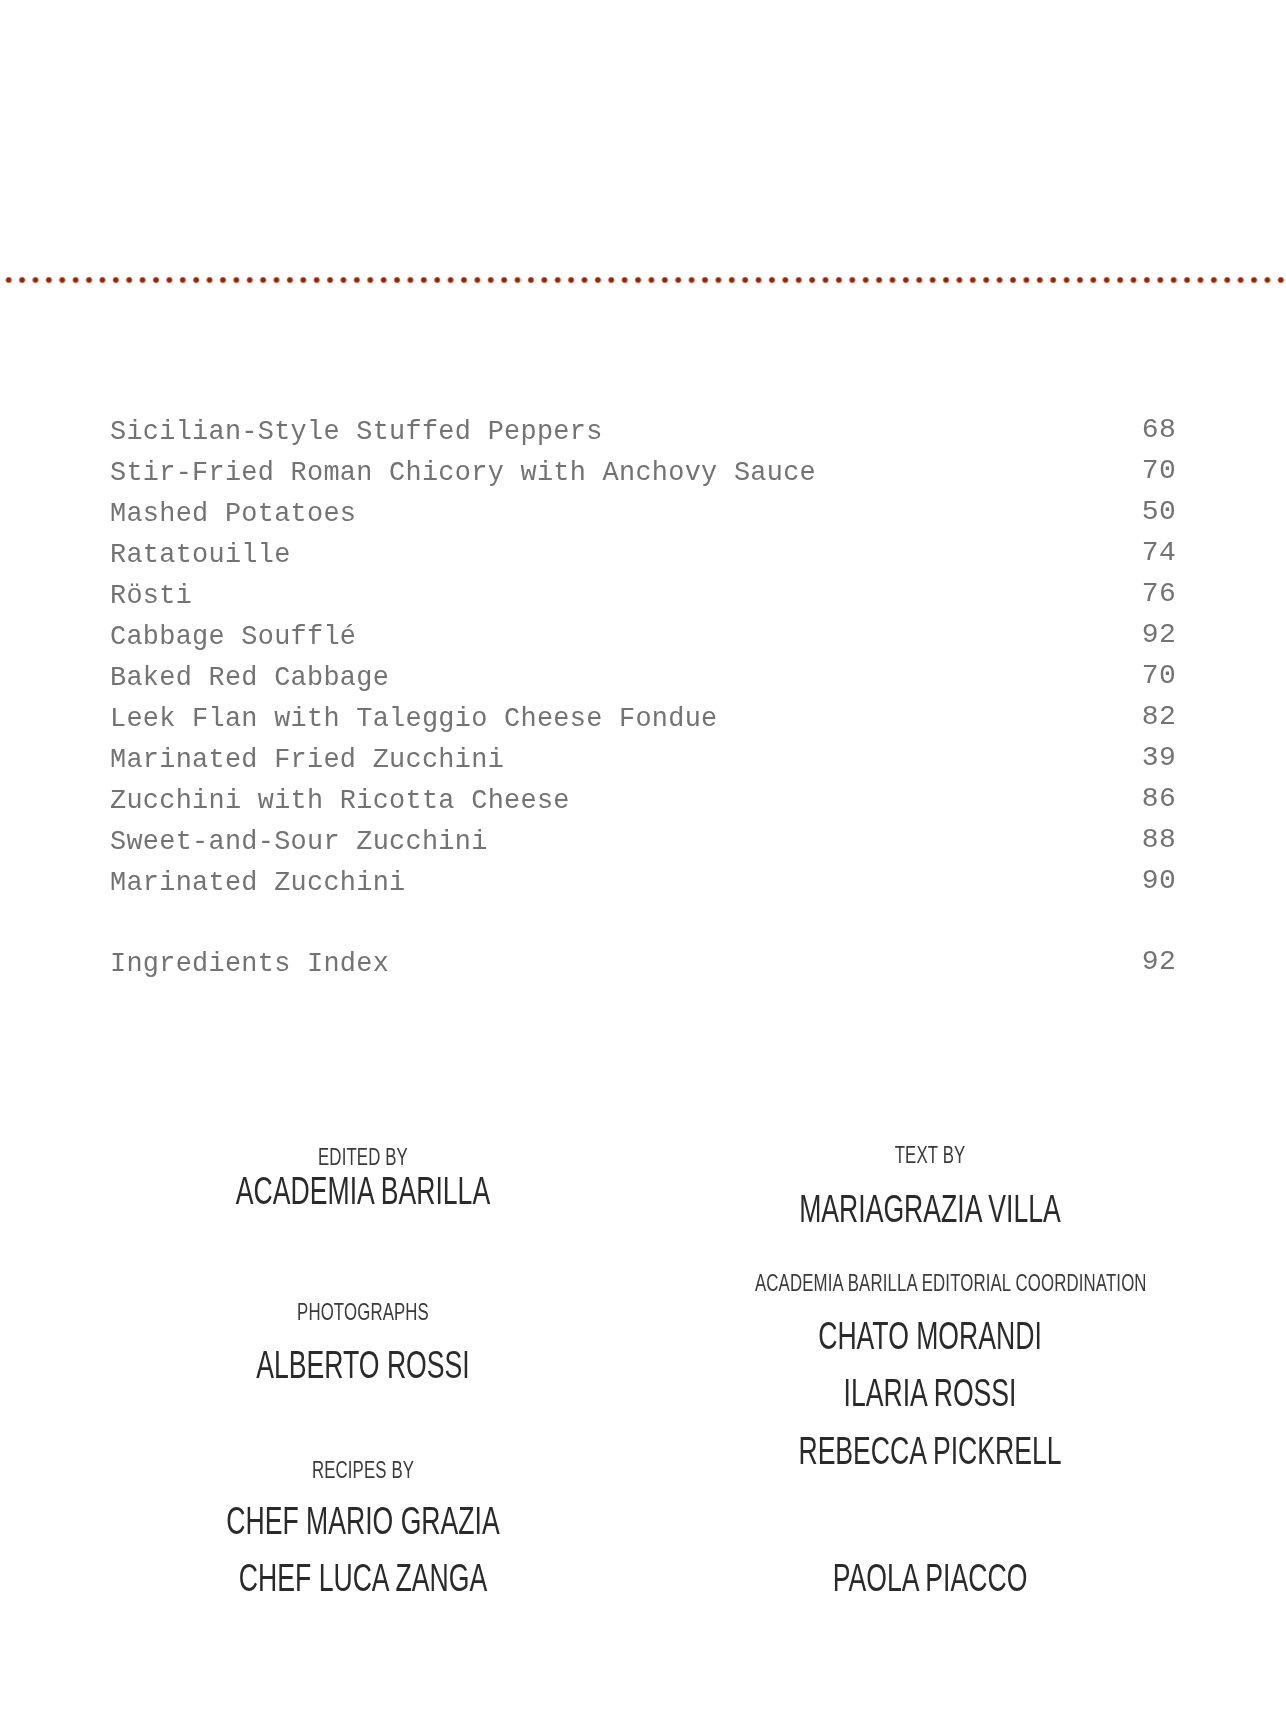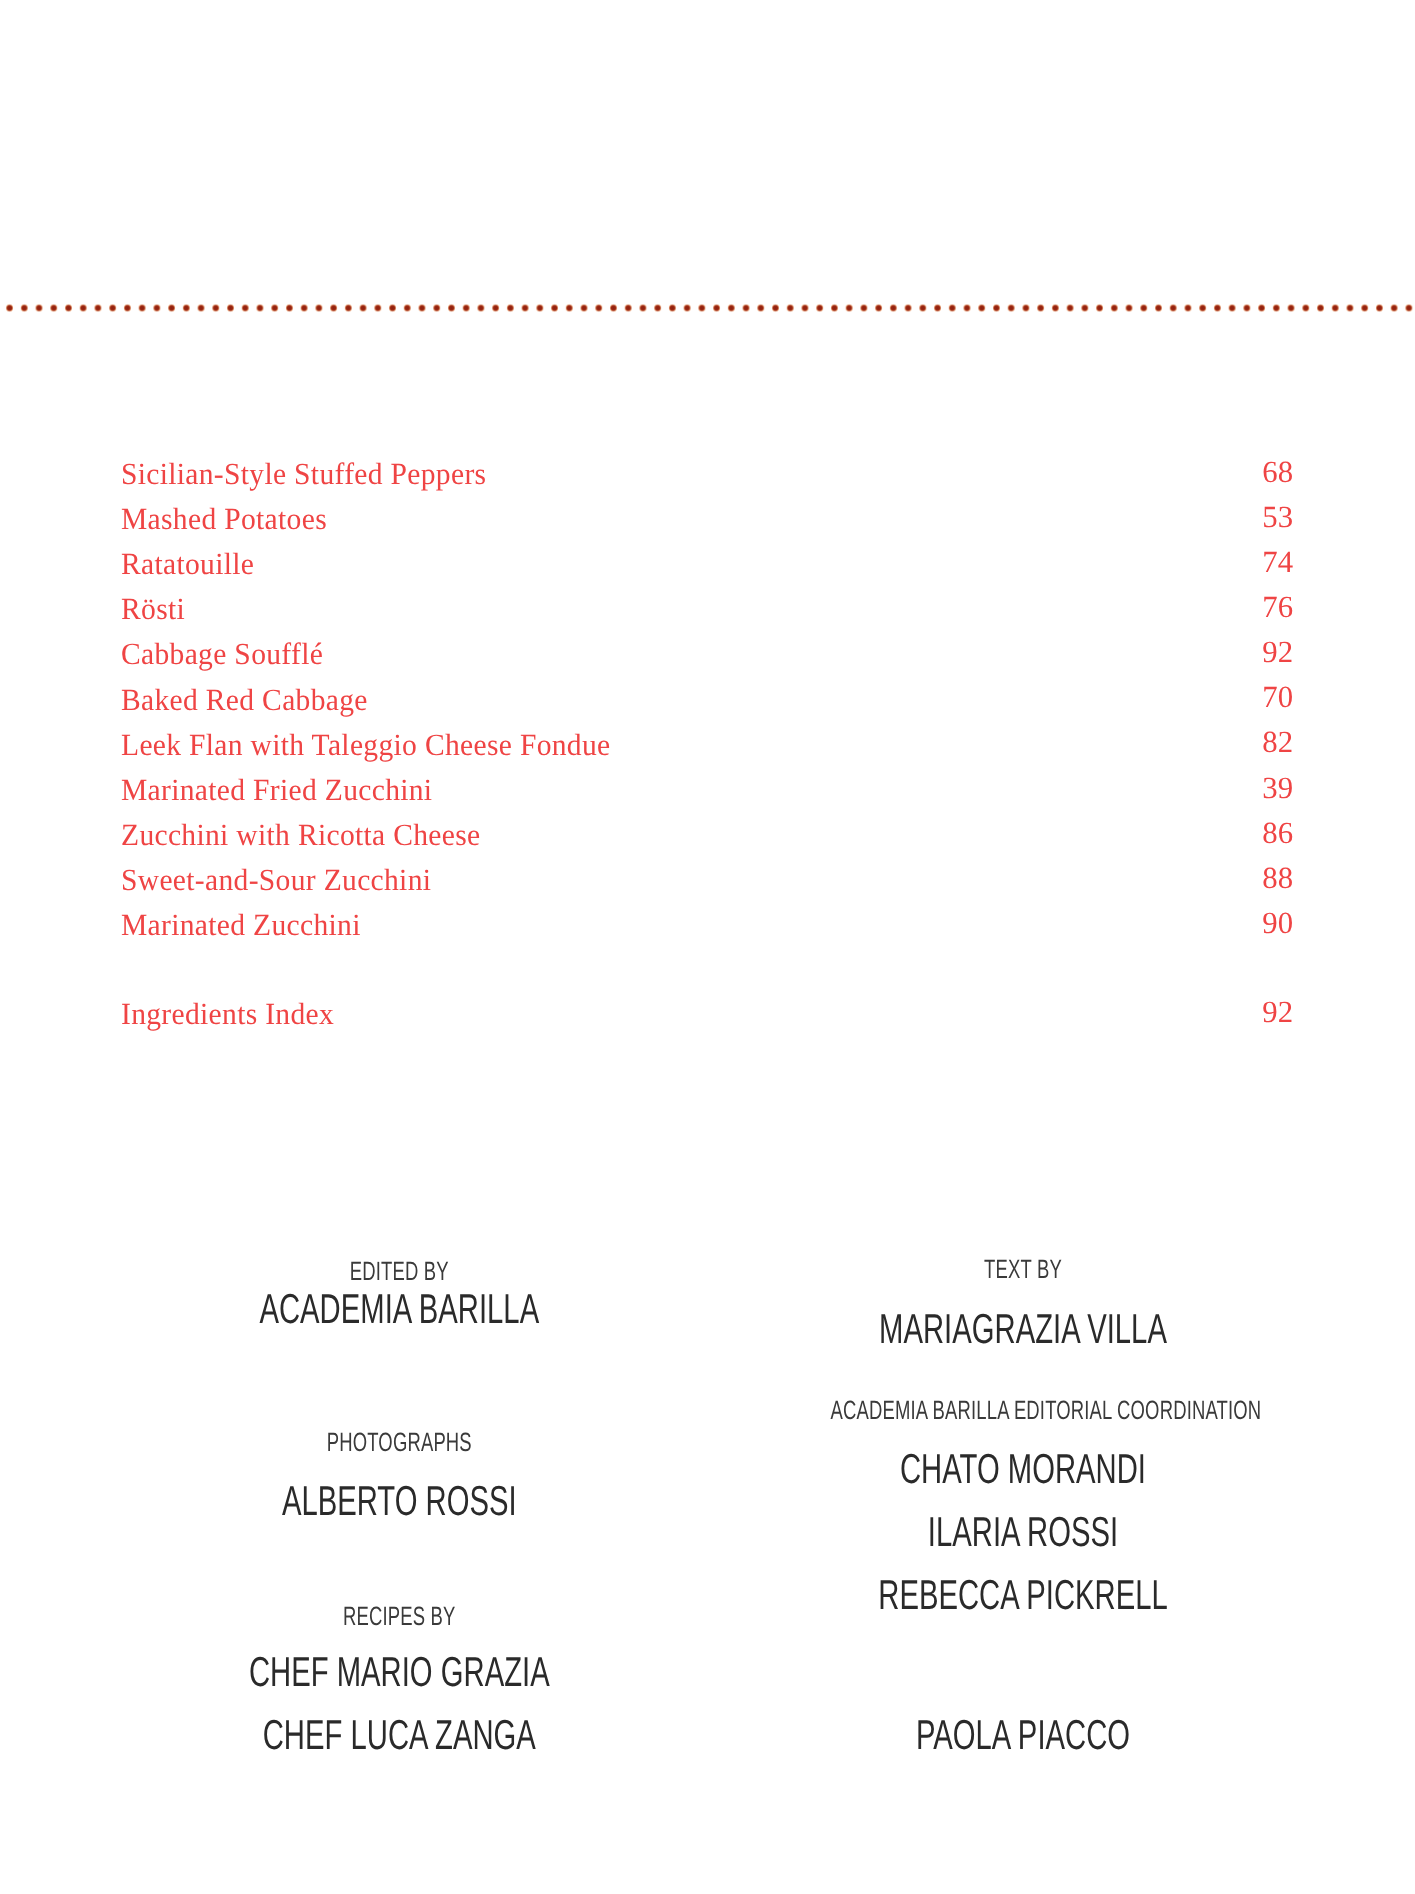"Sicilian-Style Stuffed Peppers" .toc { color: #ef4444 -> #737373; font-family: Liberation Serif, serif -> Liberation Mono, monospace }
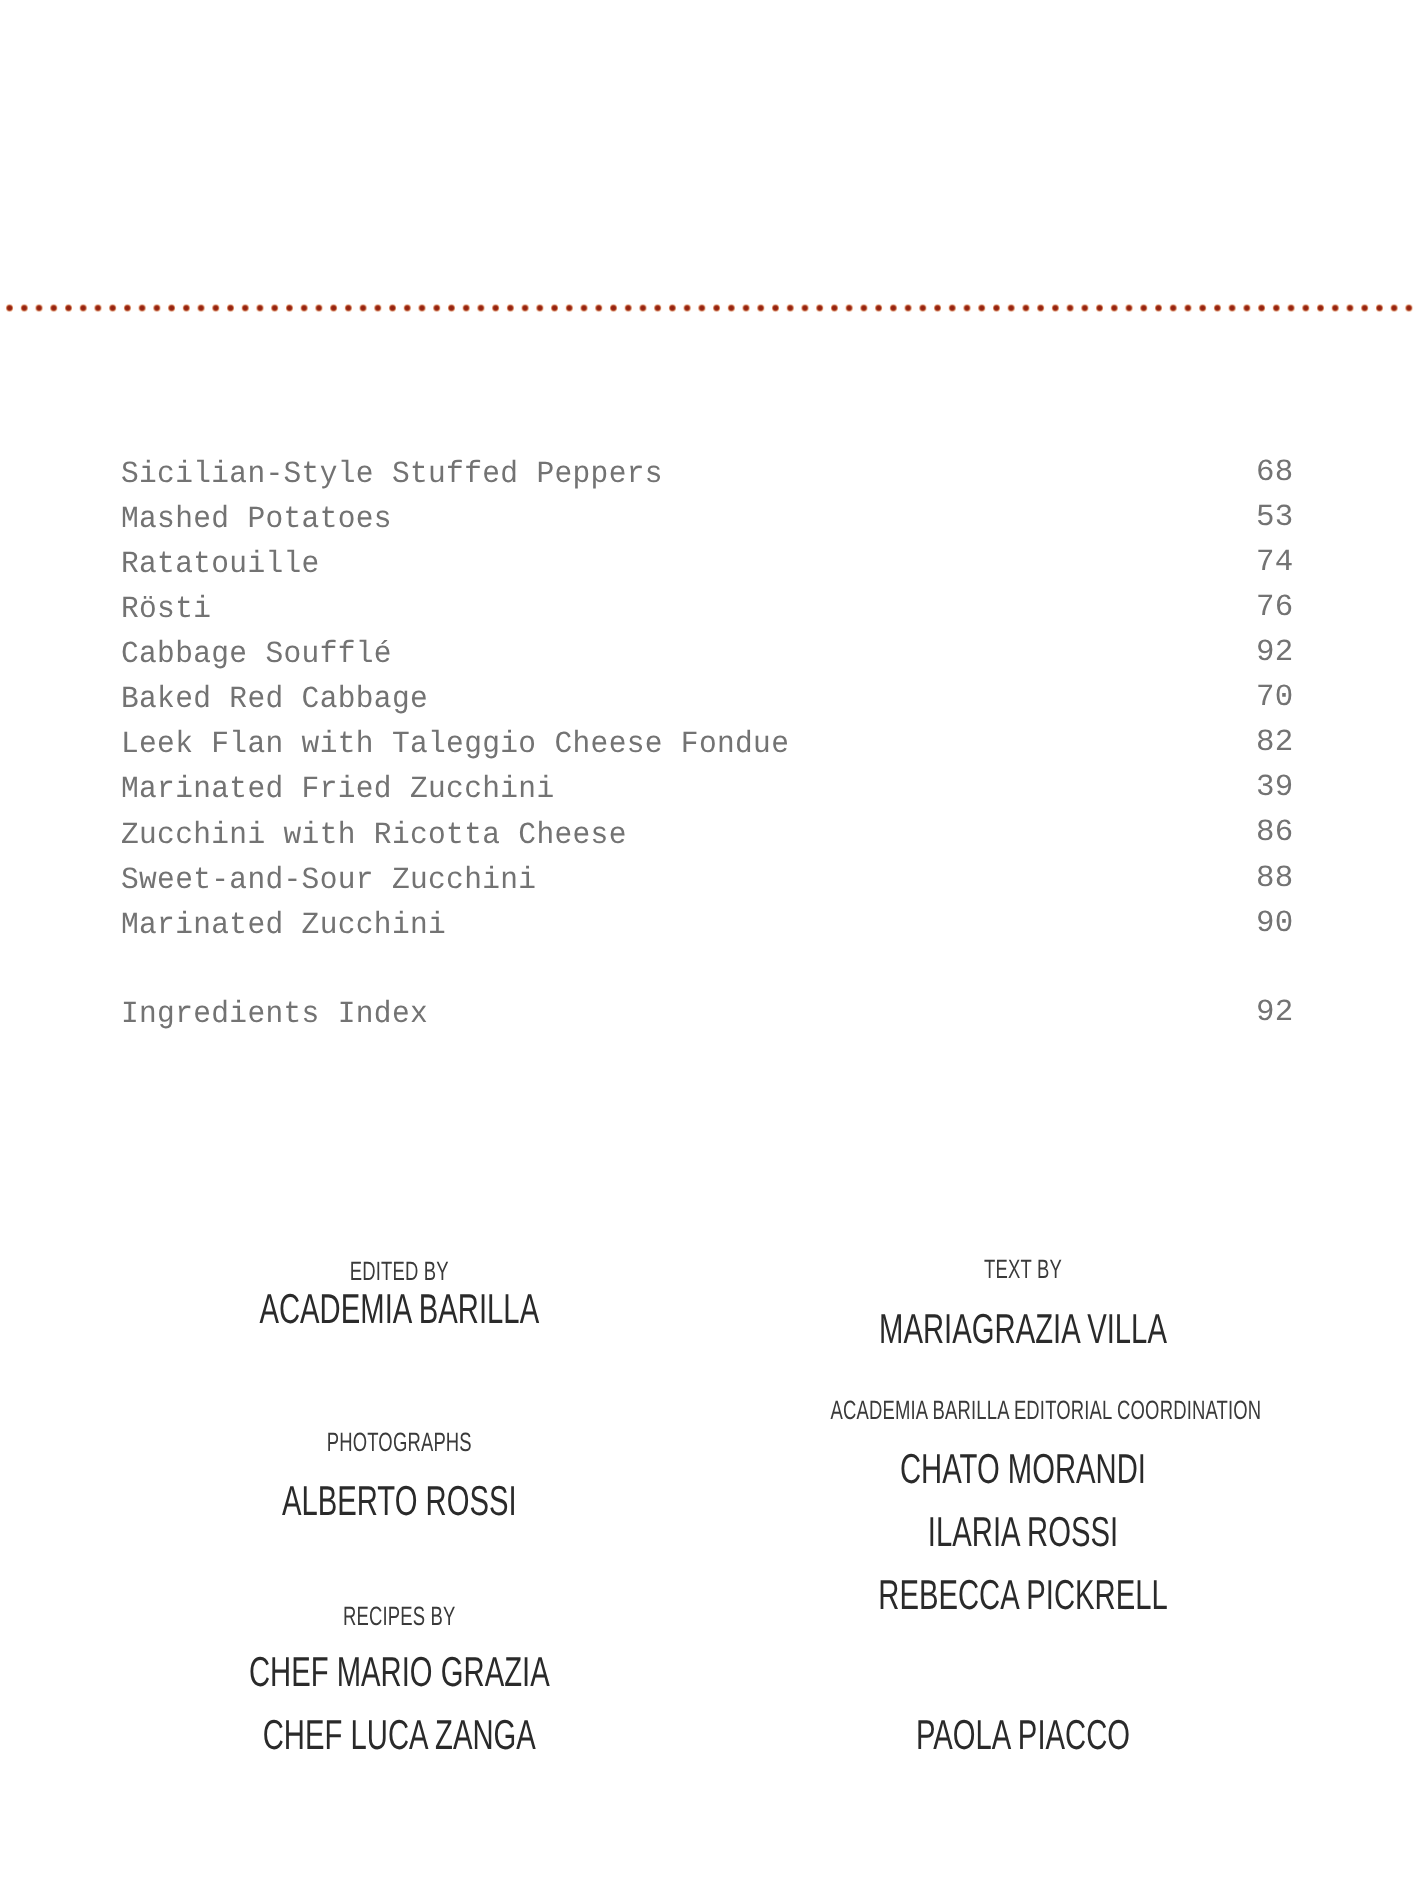"Stir-Fried Roman Chicory with Anchovy" div.toc-row { html: none -> <div> <span>Stir-Fried Roman Chicory with Anchovy Sauce</span> <span>70</span> </div> }
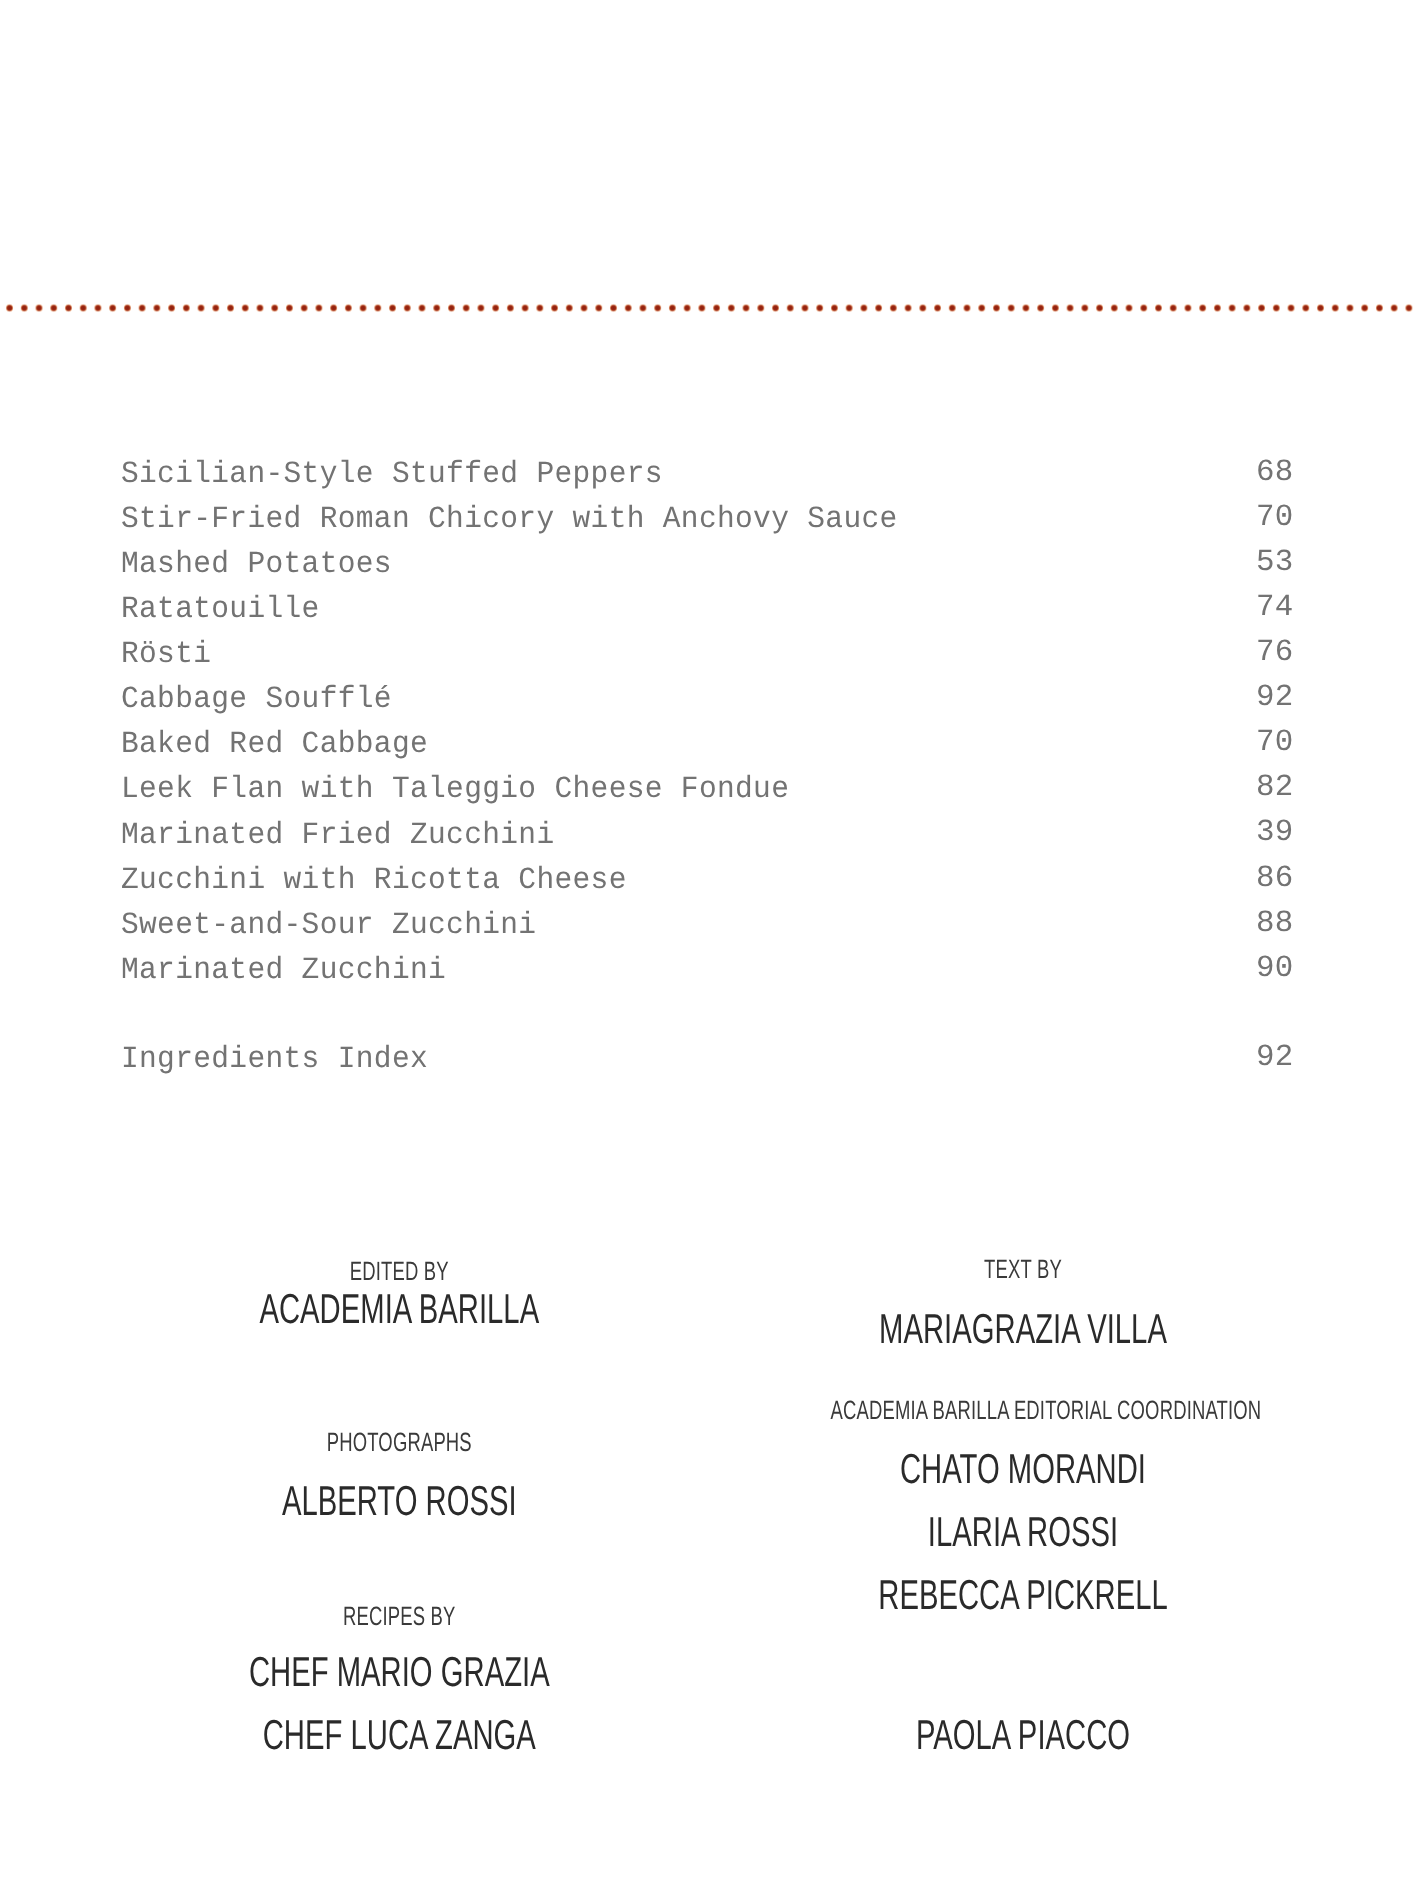"53" span.page-num { text: 53 -> 50 }
